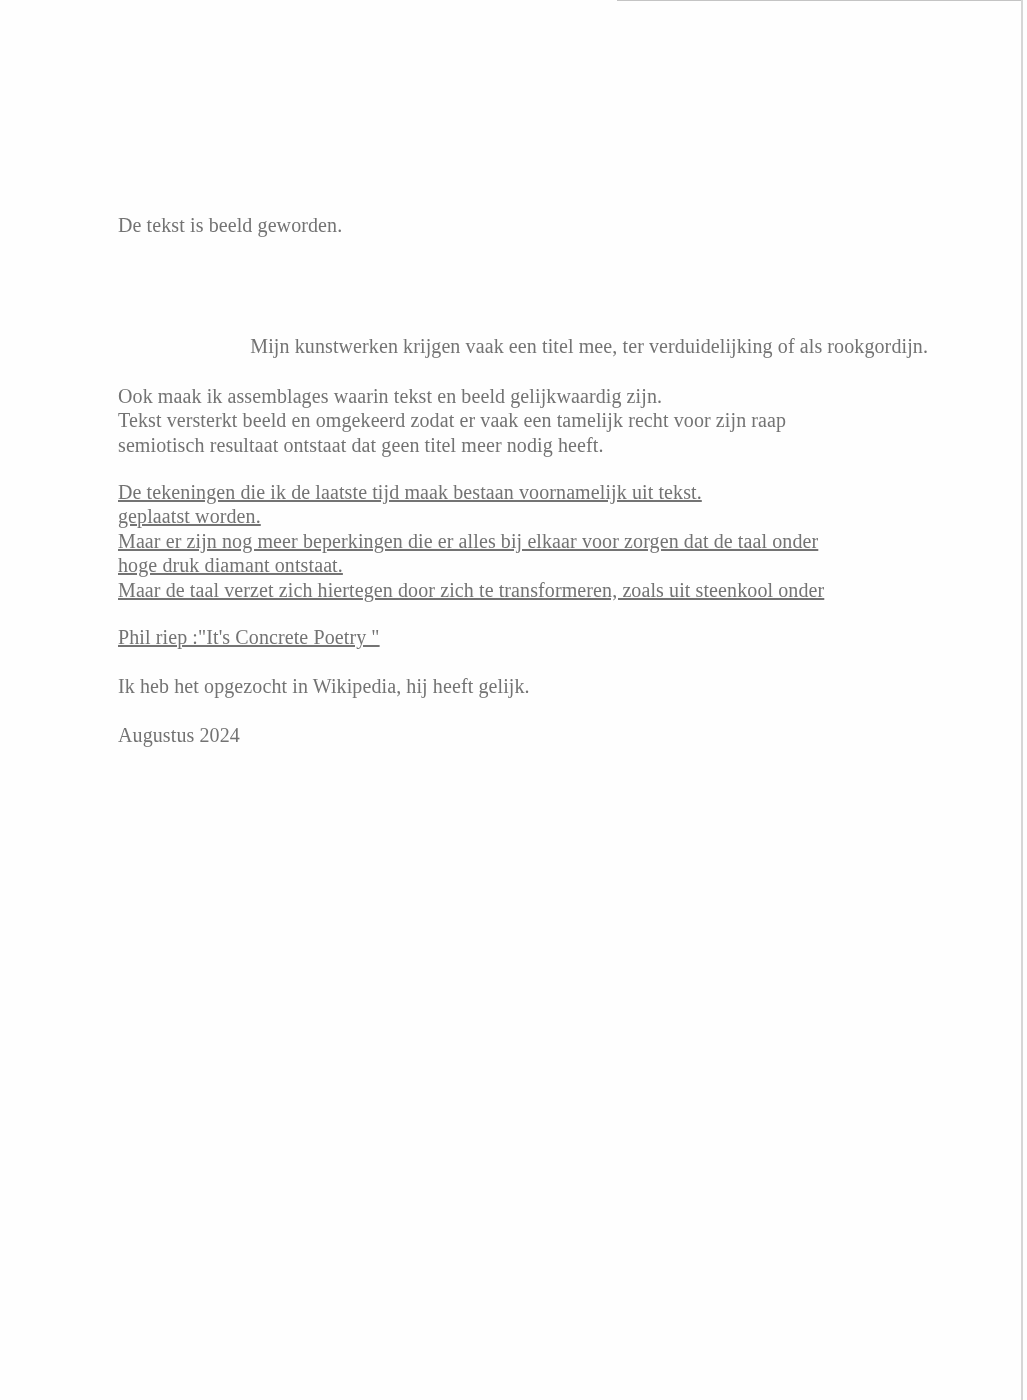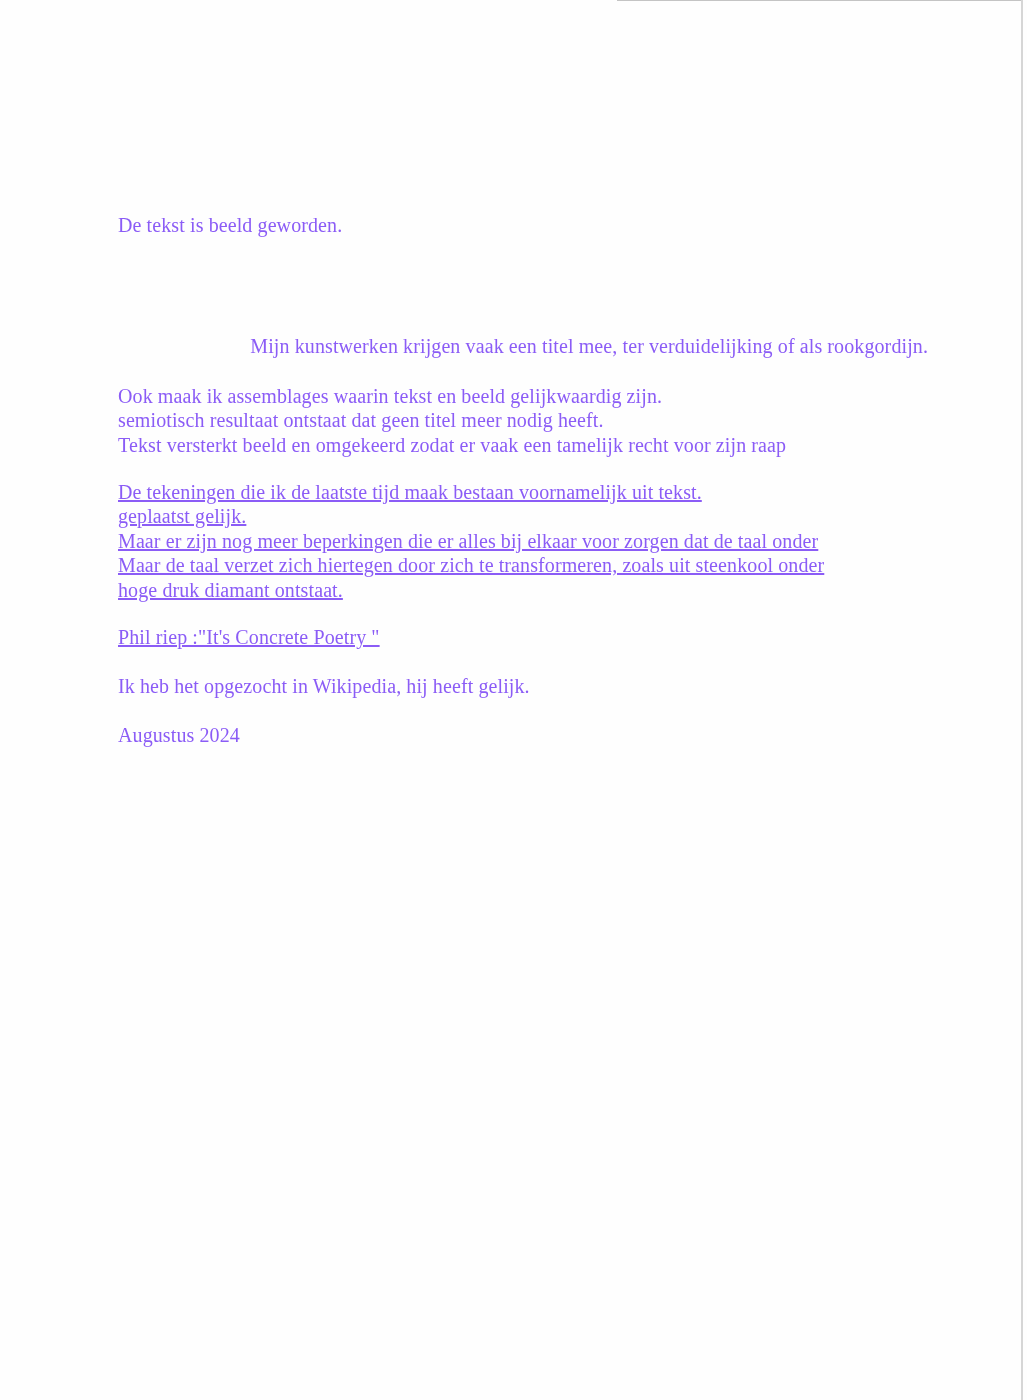"De tekst is beeld geworden." .letter-body { color: #8b5cf6 -> #737373 }
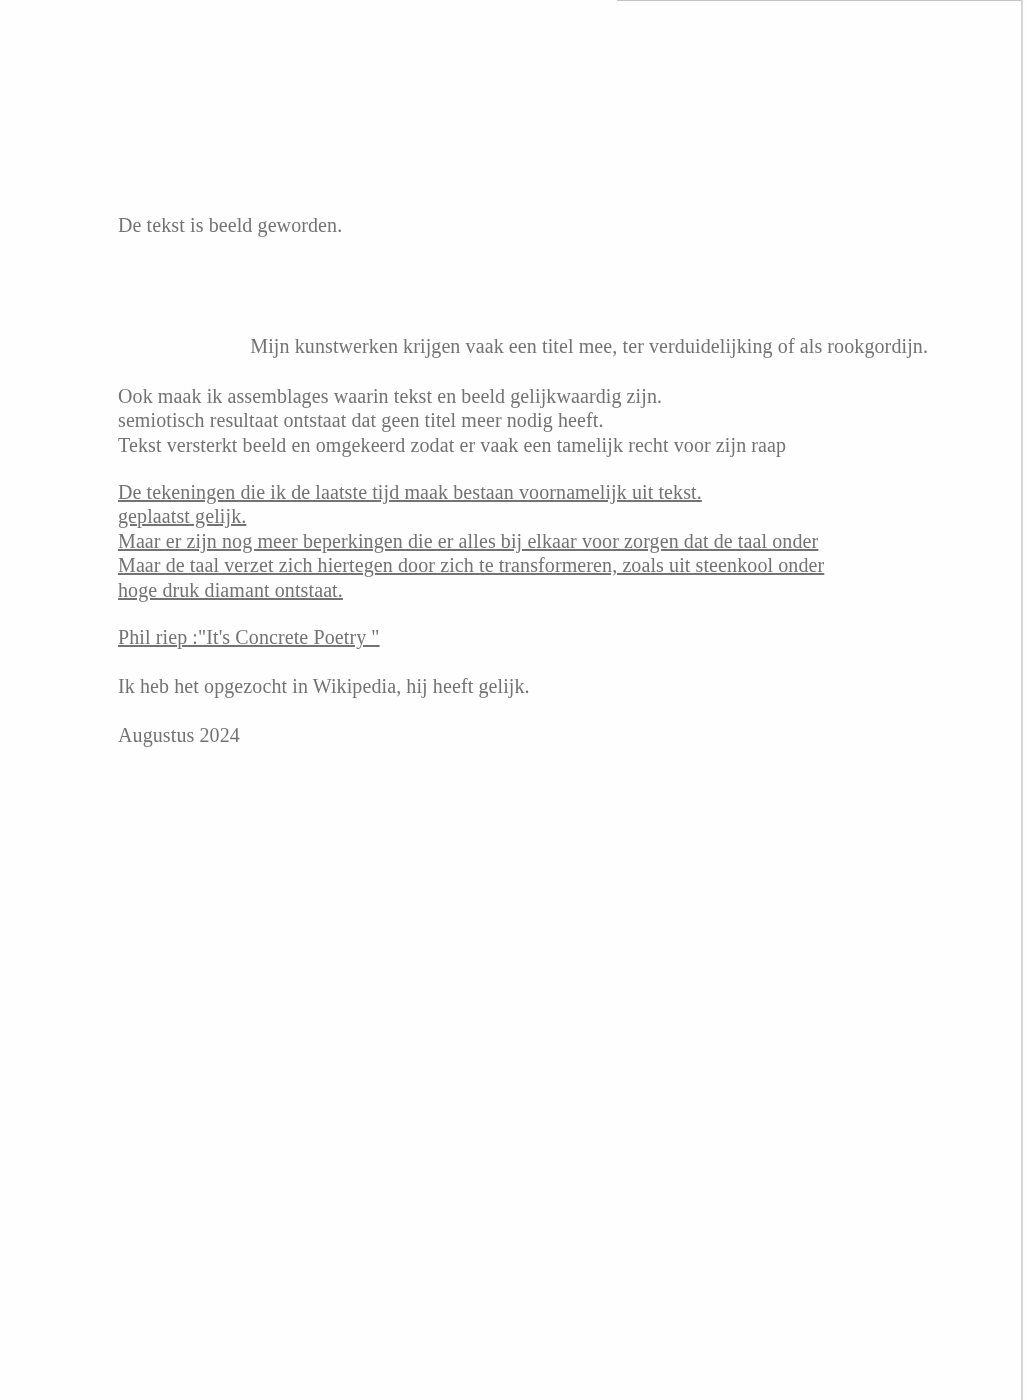"semiotisch resultaat ontstaat dat geen" span.line { order: before "Tekst versterkt beeld en omgekeerd" -> after "Tekst versterkt beeld en omgekeerd" }
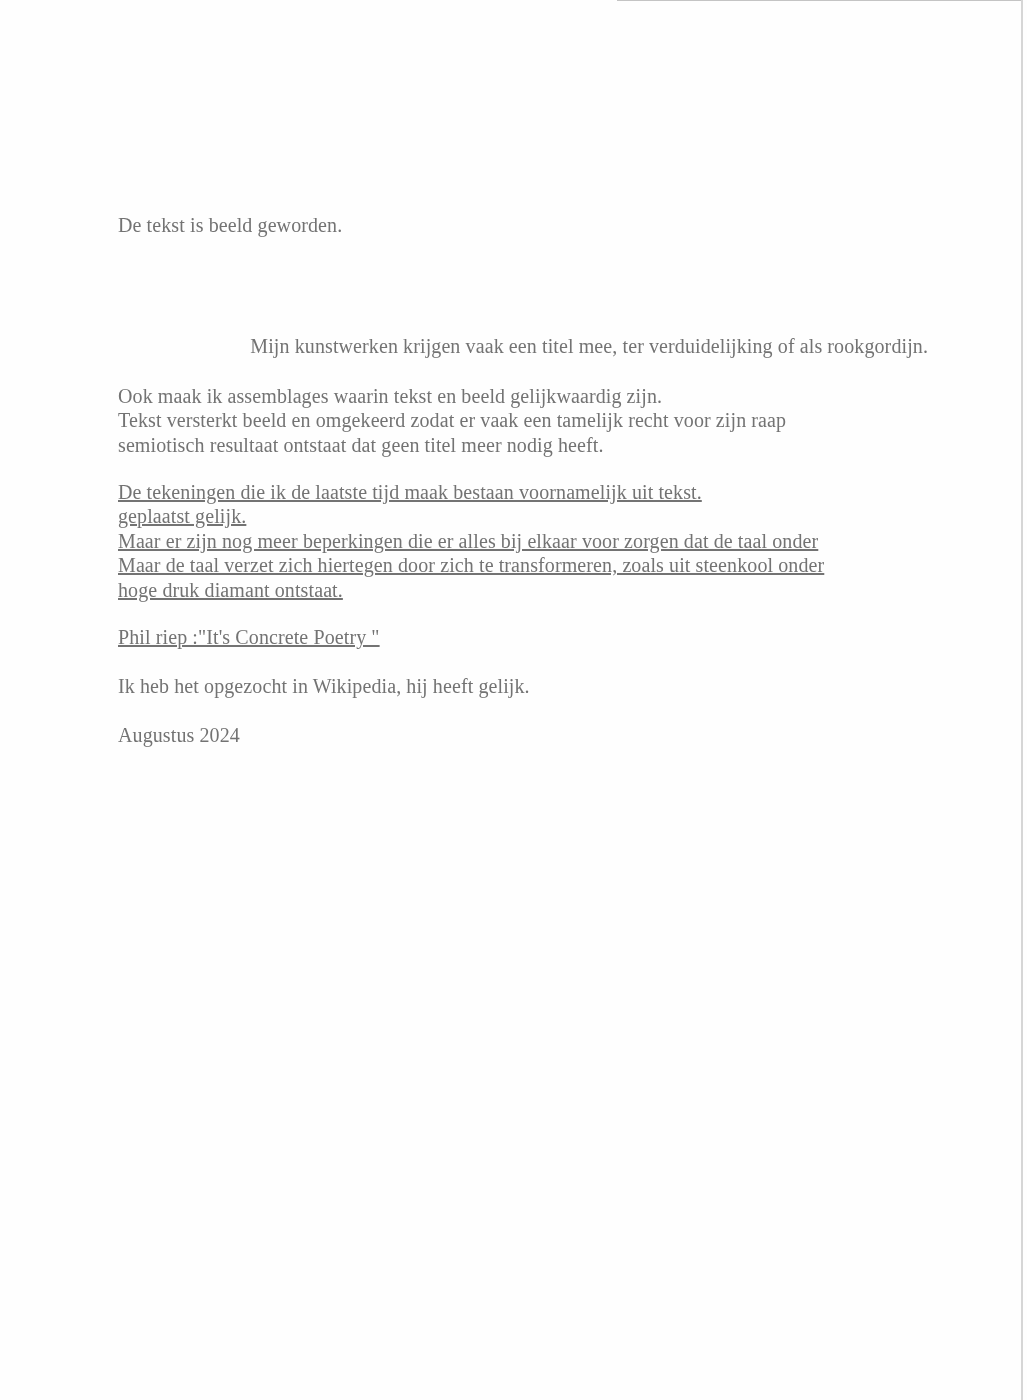"geplaatst gelijk." span.line { text: gelijk -> worden }
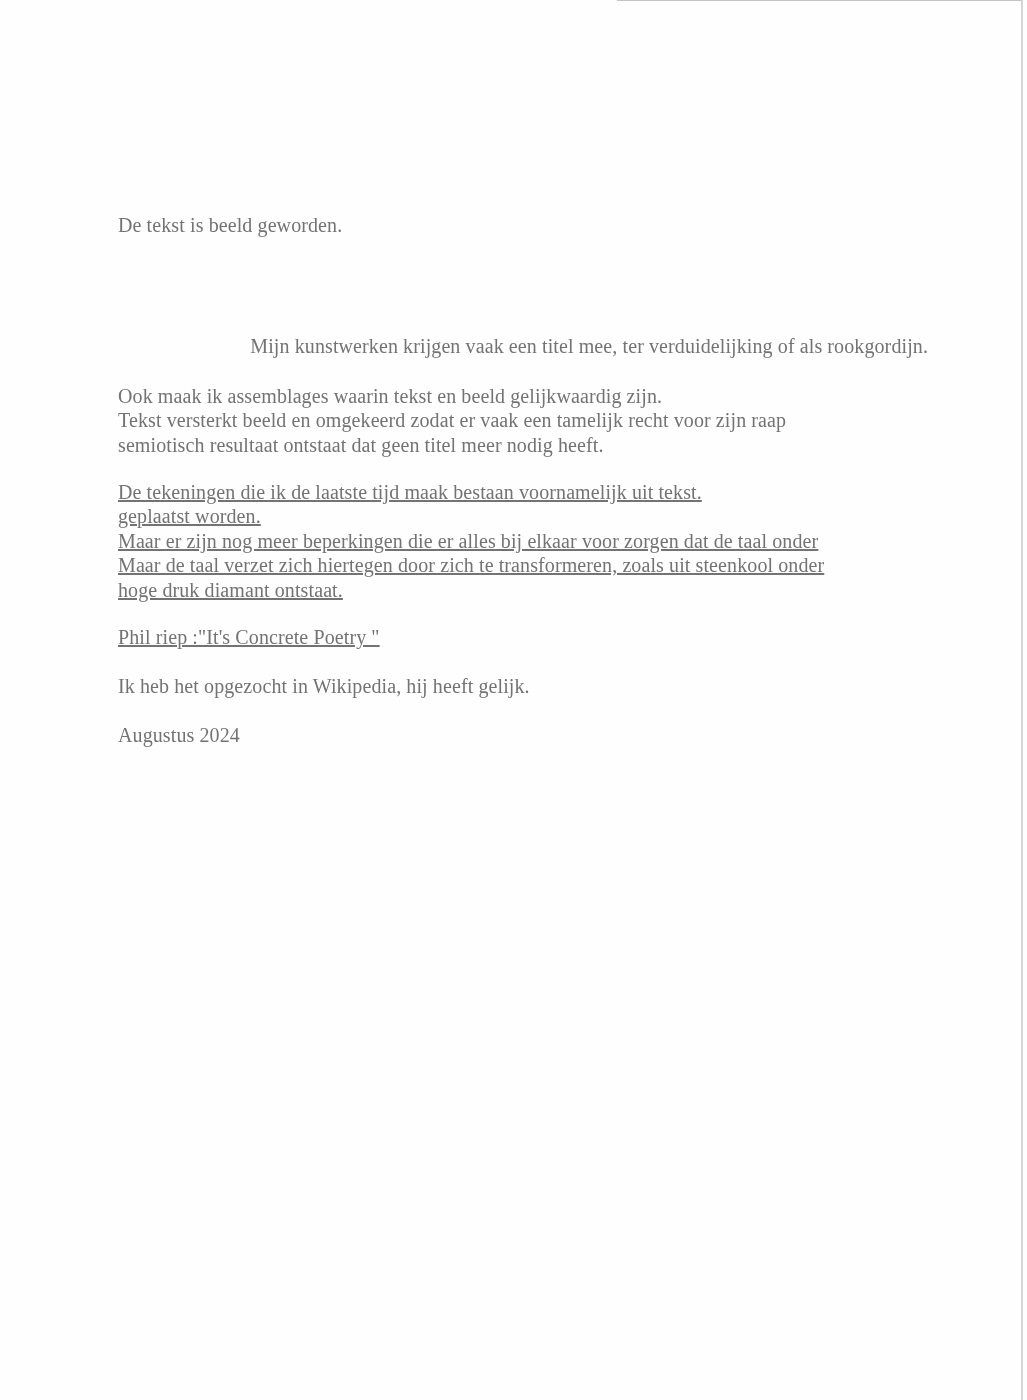"Maar de taal verzet zich" span.line { order: before "hoge druk diamant ontstaat." -> after "hoge druk diamant ontstaat." }
